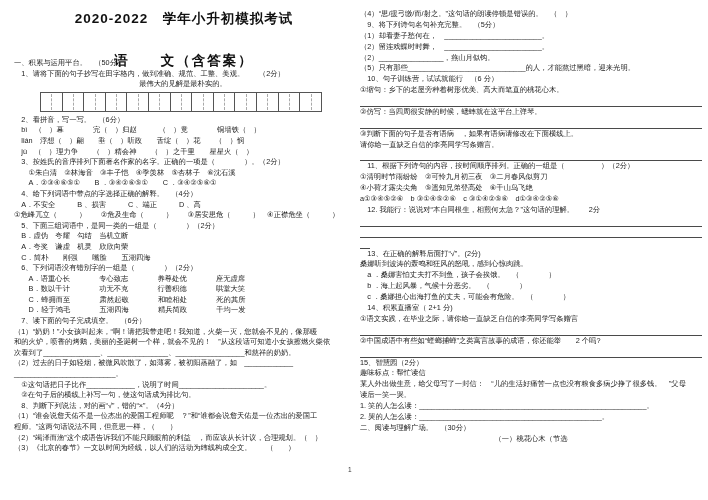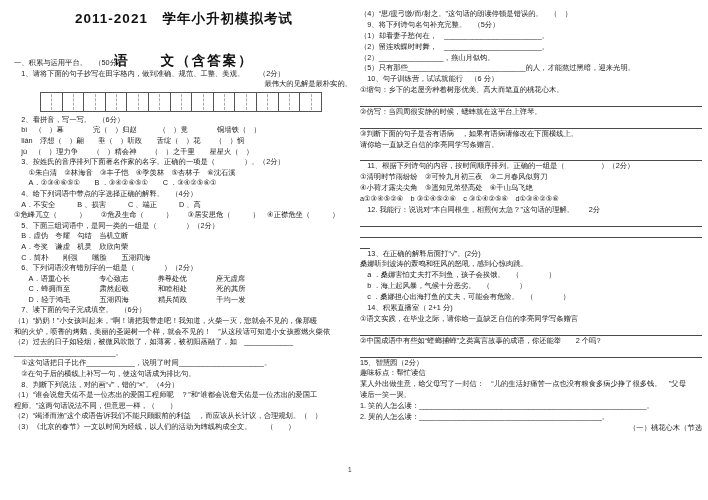"2011-2021 学年小升初模拟考试" div.t1 { text: 2011-2021 -> 2020-2022 }
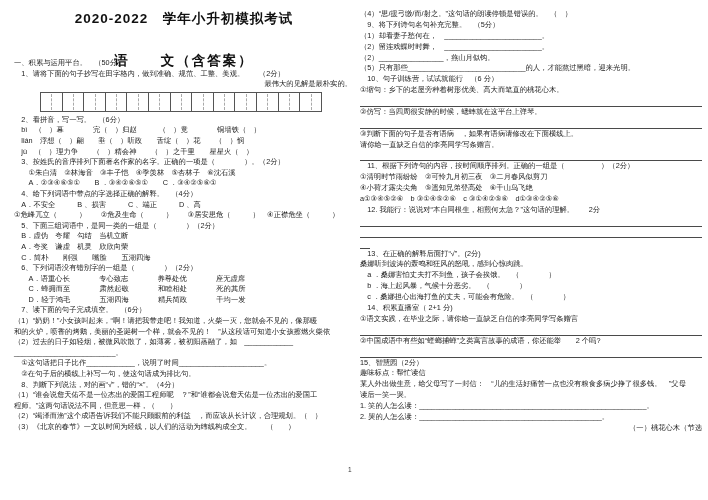"最伟大的见解是最朴实的。" .col .line.center { text-align: right -> center }
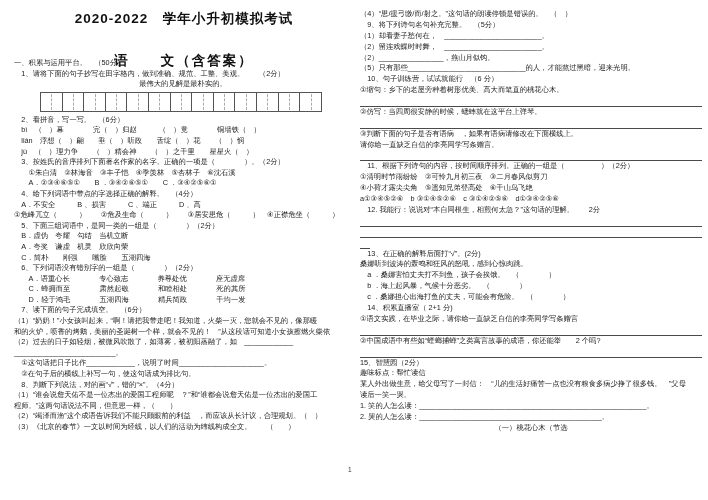"B．数以千计 功无不克 行善积德 哄堂大笑" div.line { html: none -> <div> B．数以千计 功无不克 行善积德 哄堂大笑</div> }
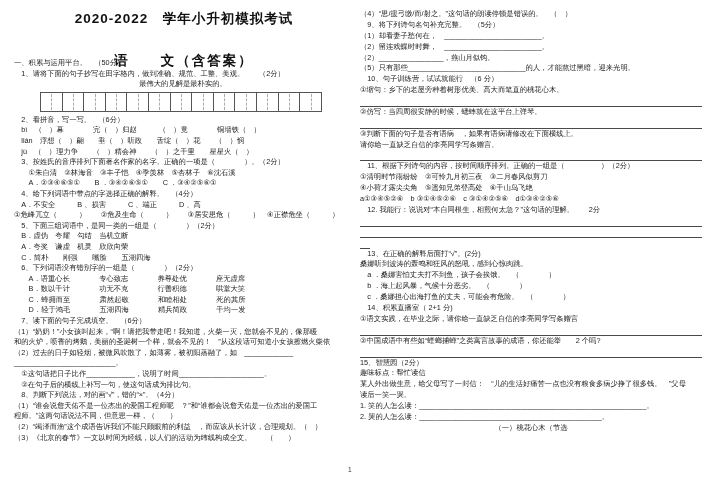"次看到了______________、_______________、_____" div.line { html: none -> <div>次看到了______________、_______________、_________________和慈祥的奶奶。</div> }
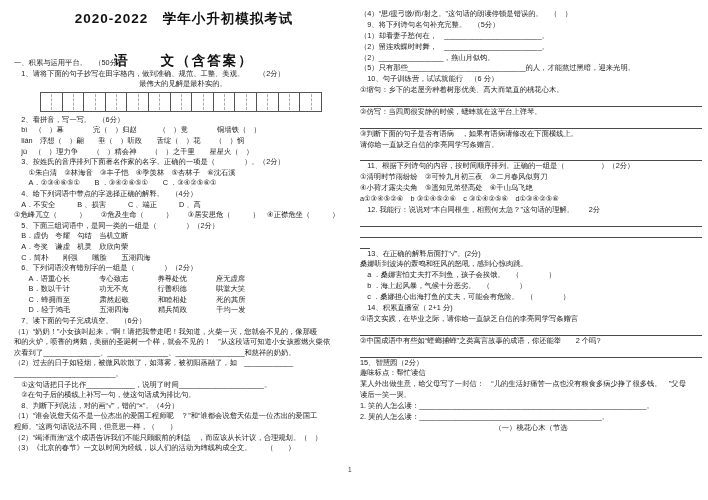"二、阅读与理解广场。 （30分）" div.line { html: none -> <div>二、阅读与理解广场。 （30分）</div> }
